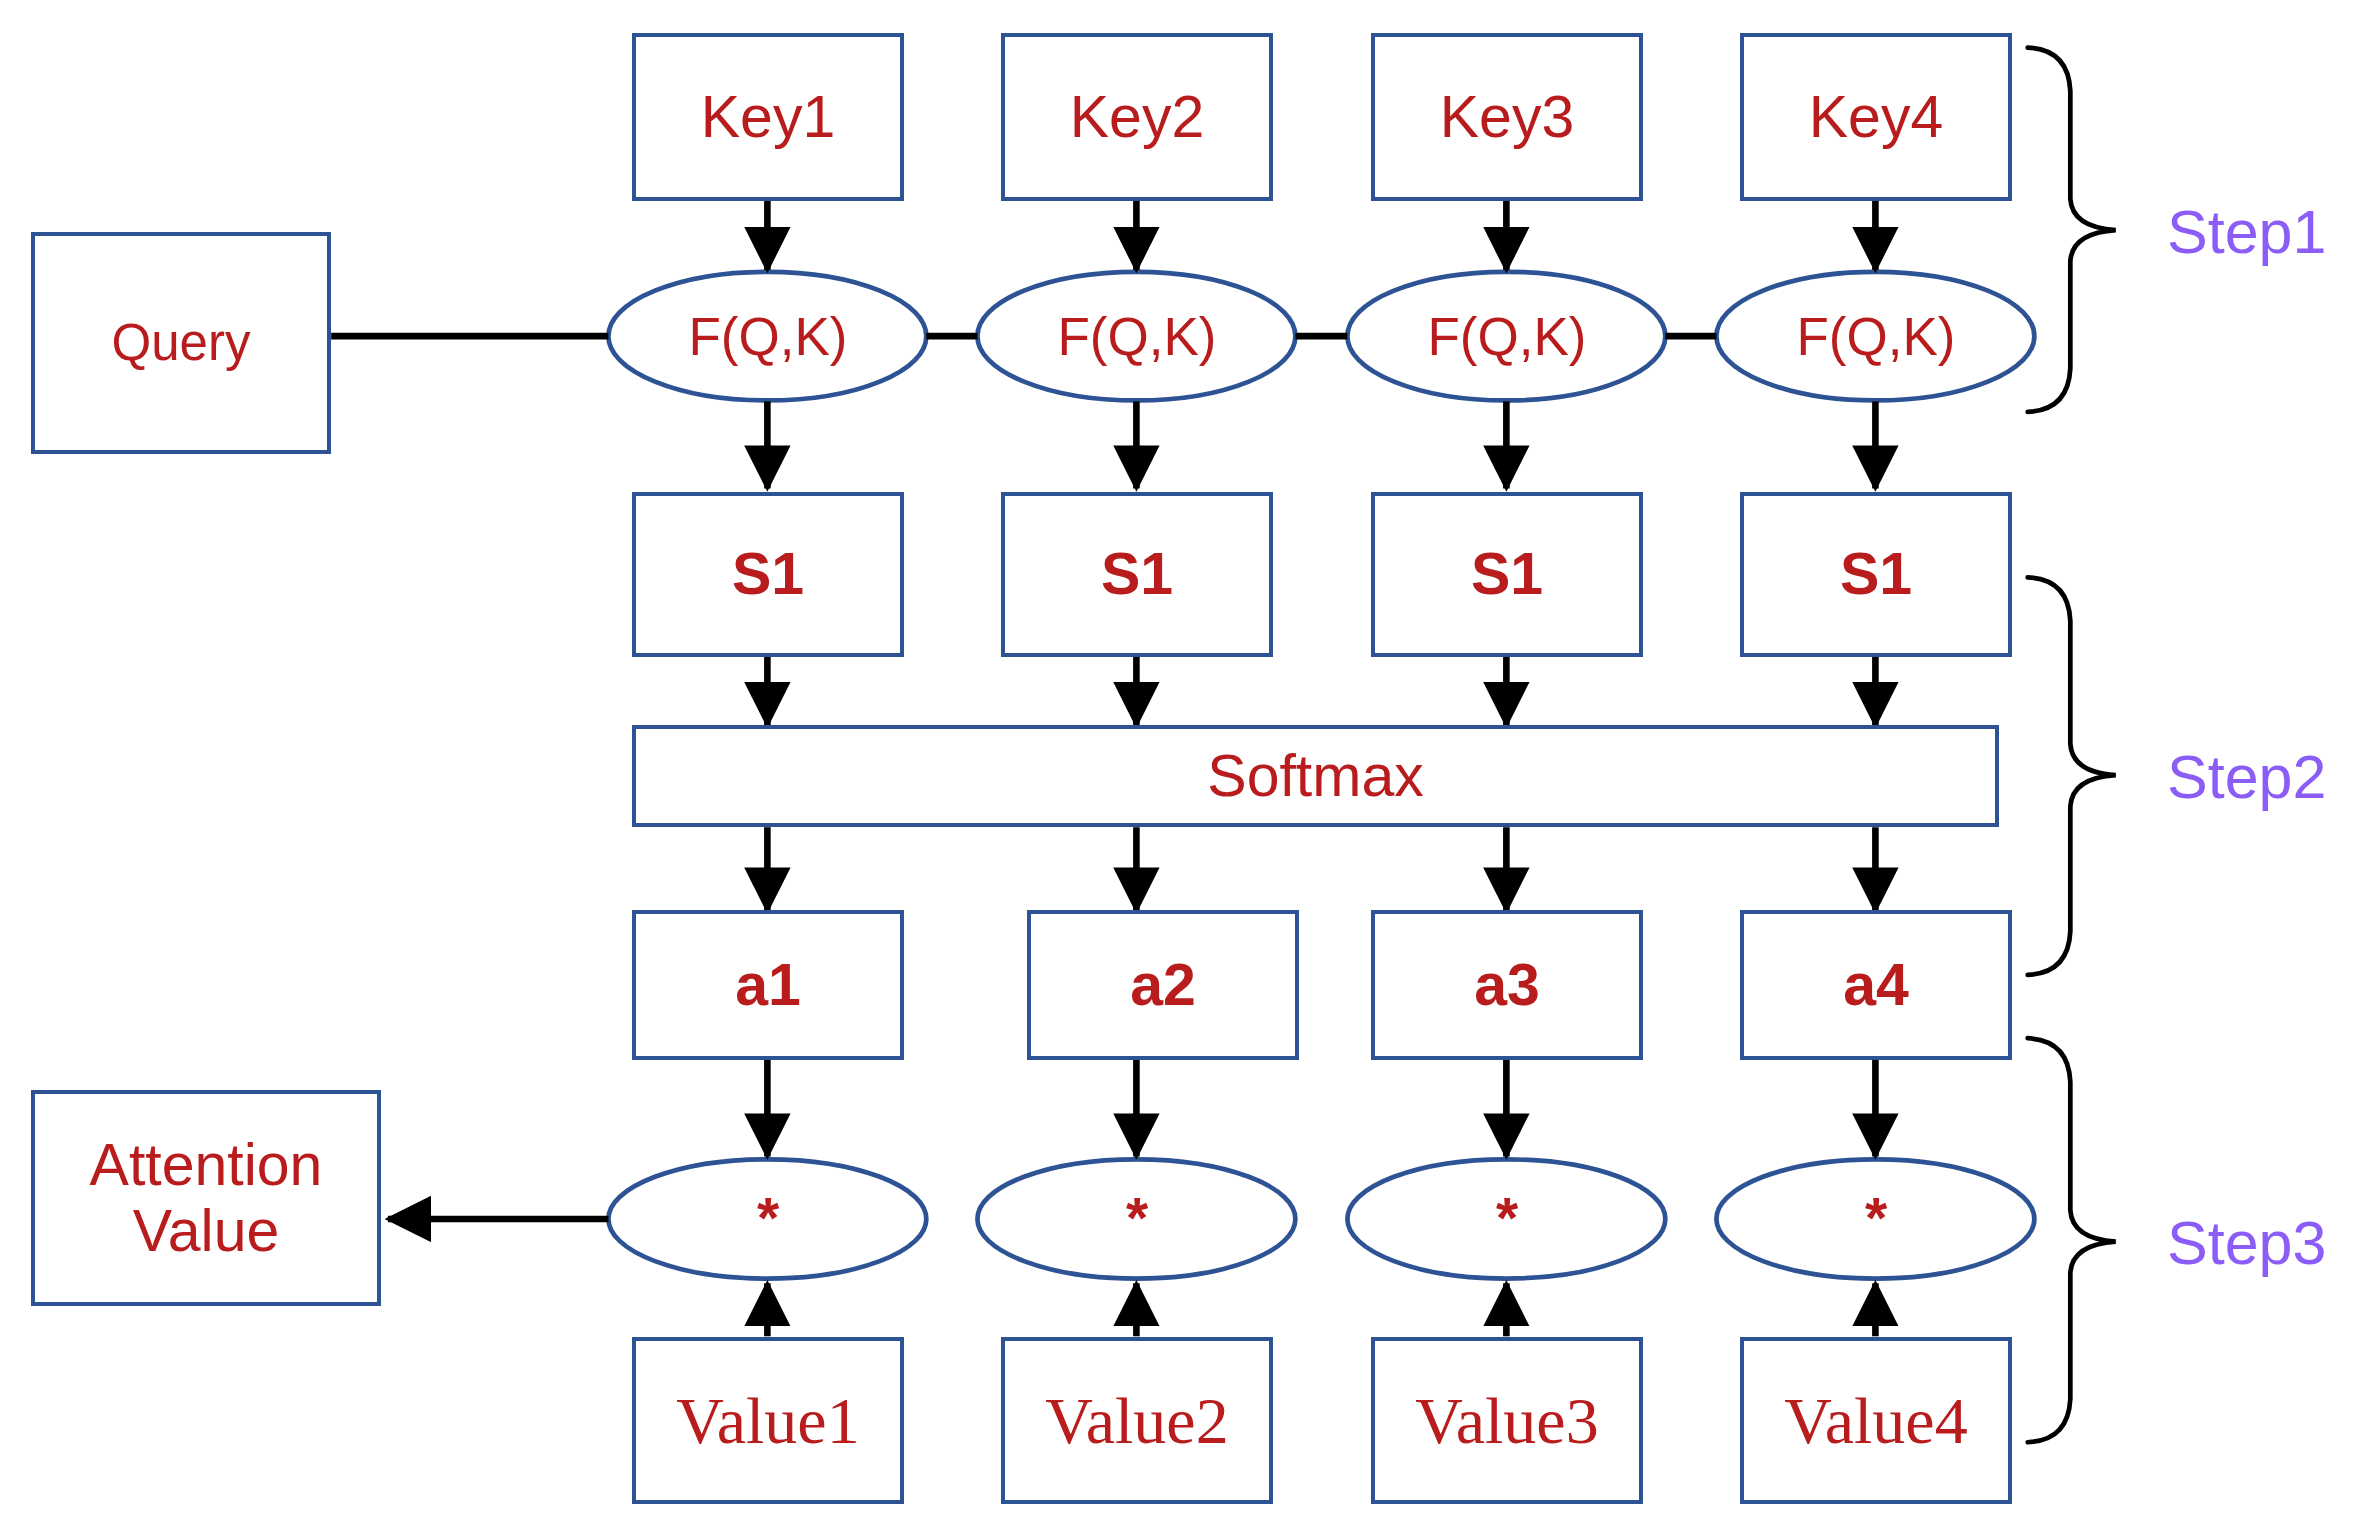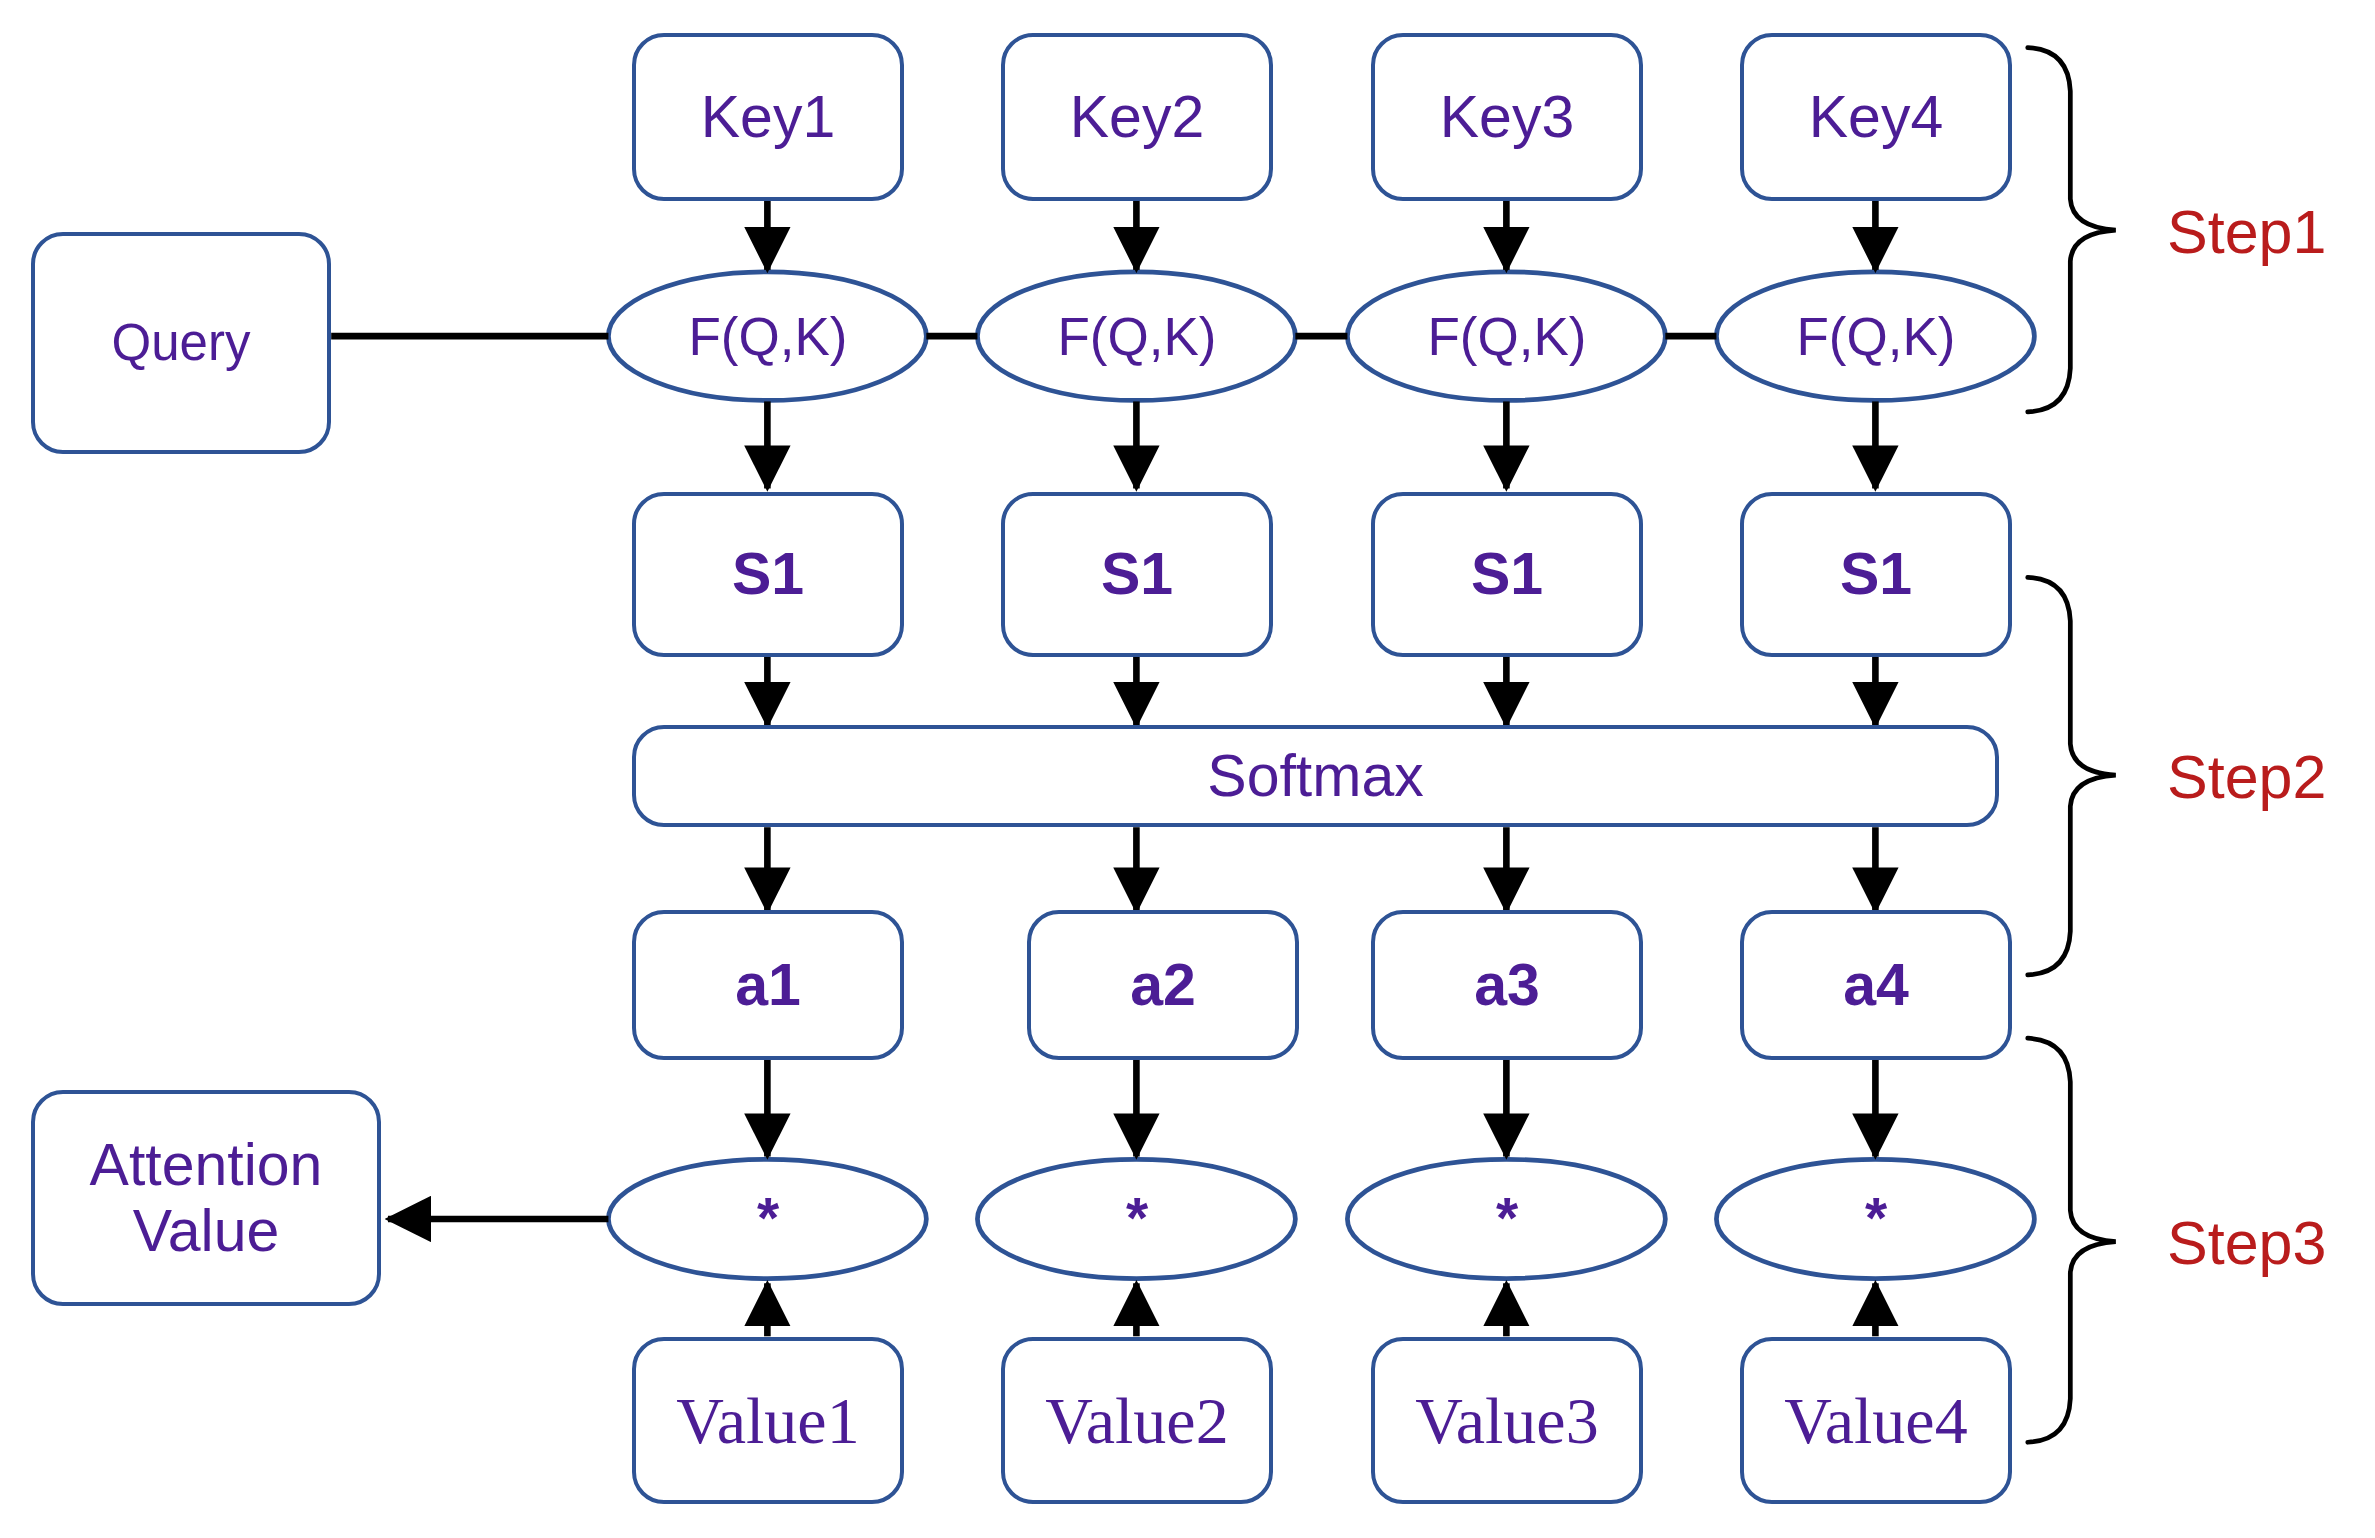"Key1" .node { border-radius: 32px -> none; color: #4c1d95 -> #b91c1c }
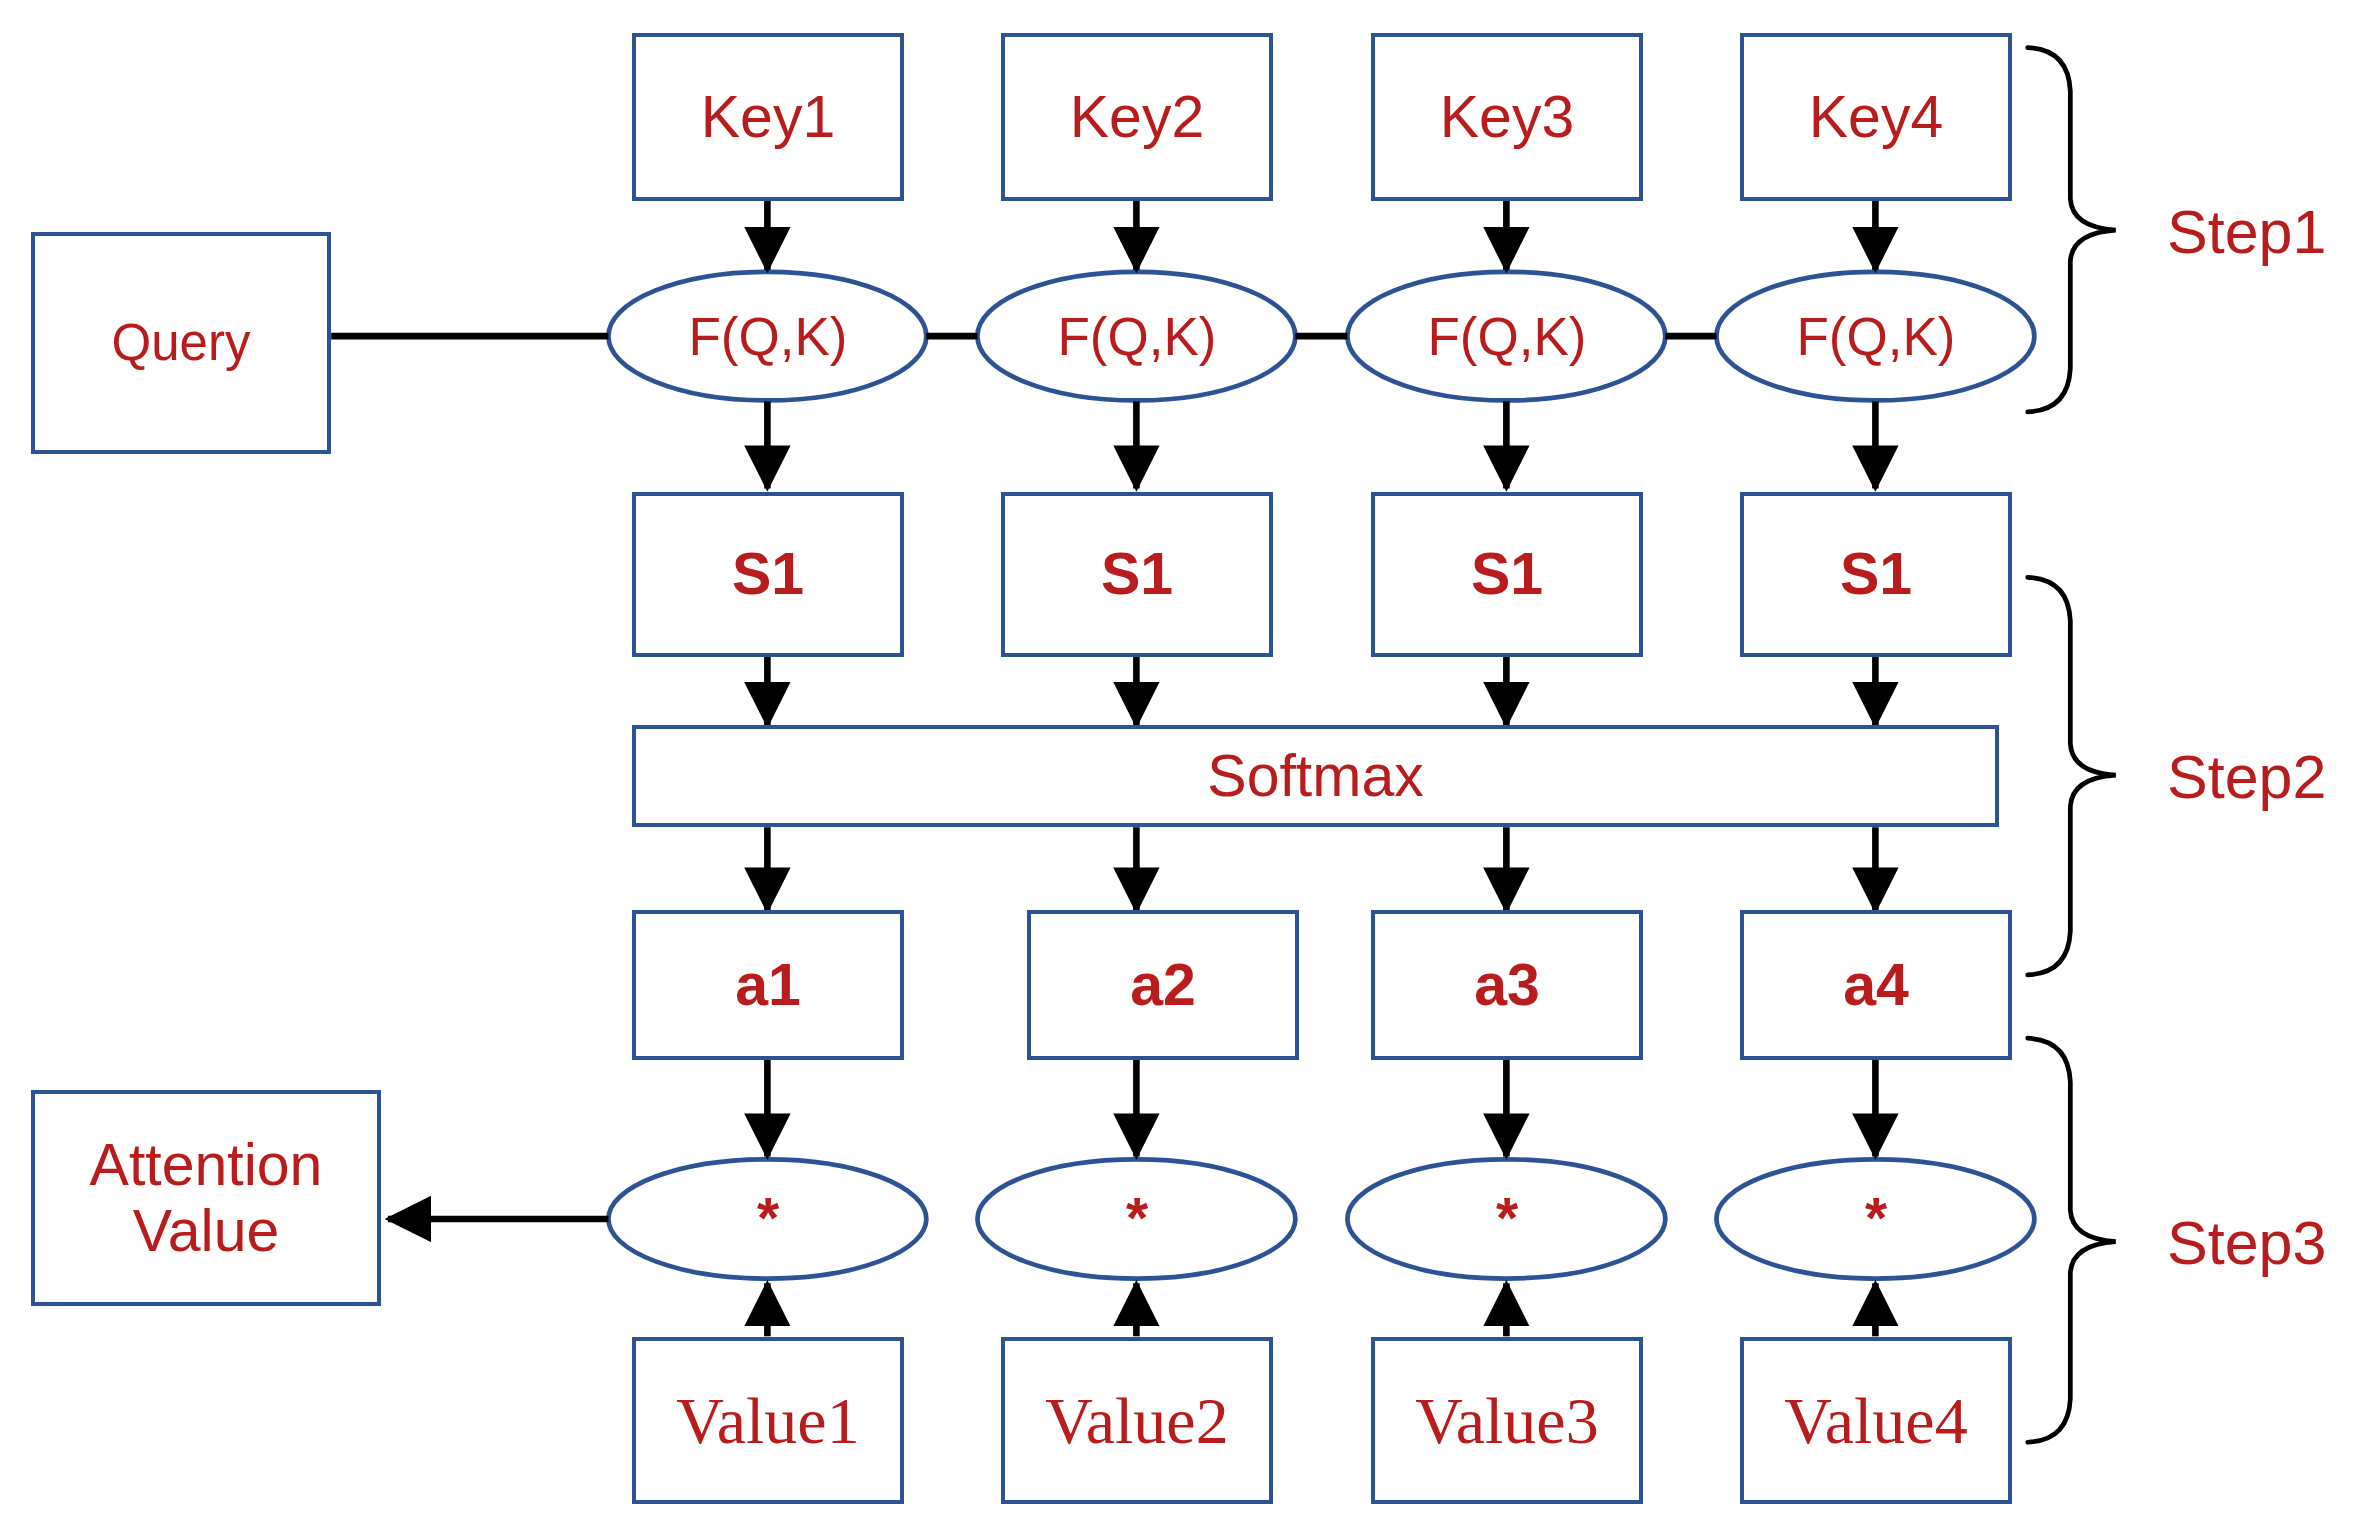"Step1" .steplabel { color: #b91c1c -> #8b5cf6 }
